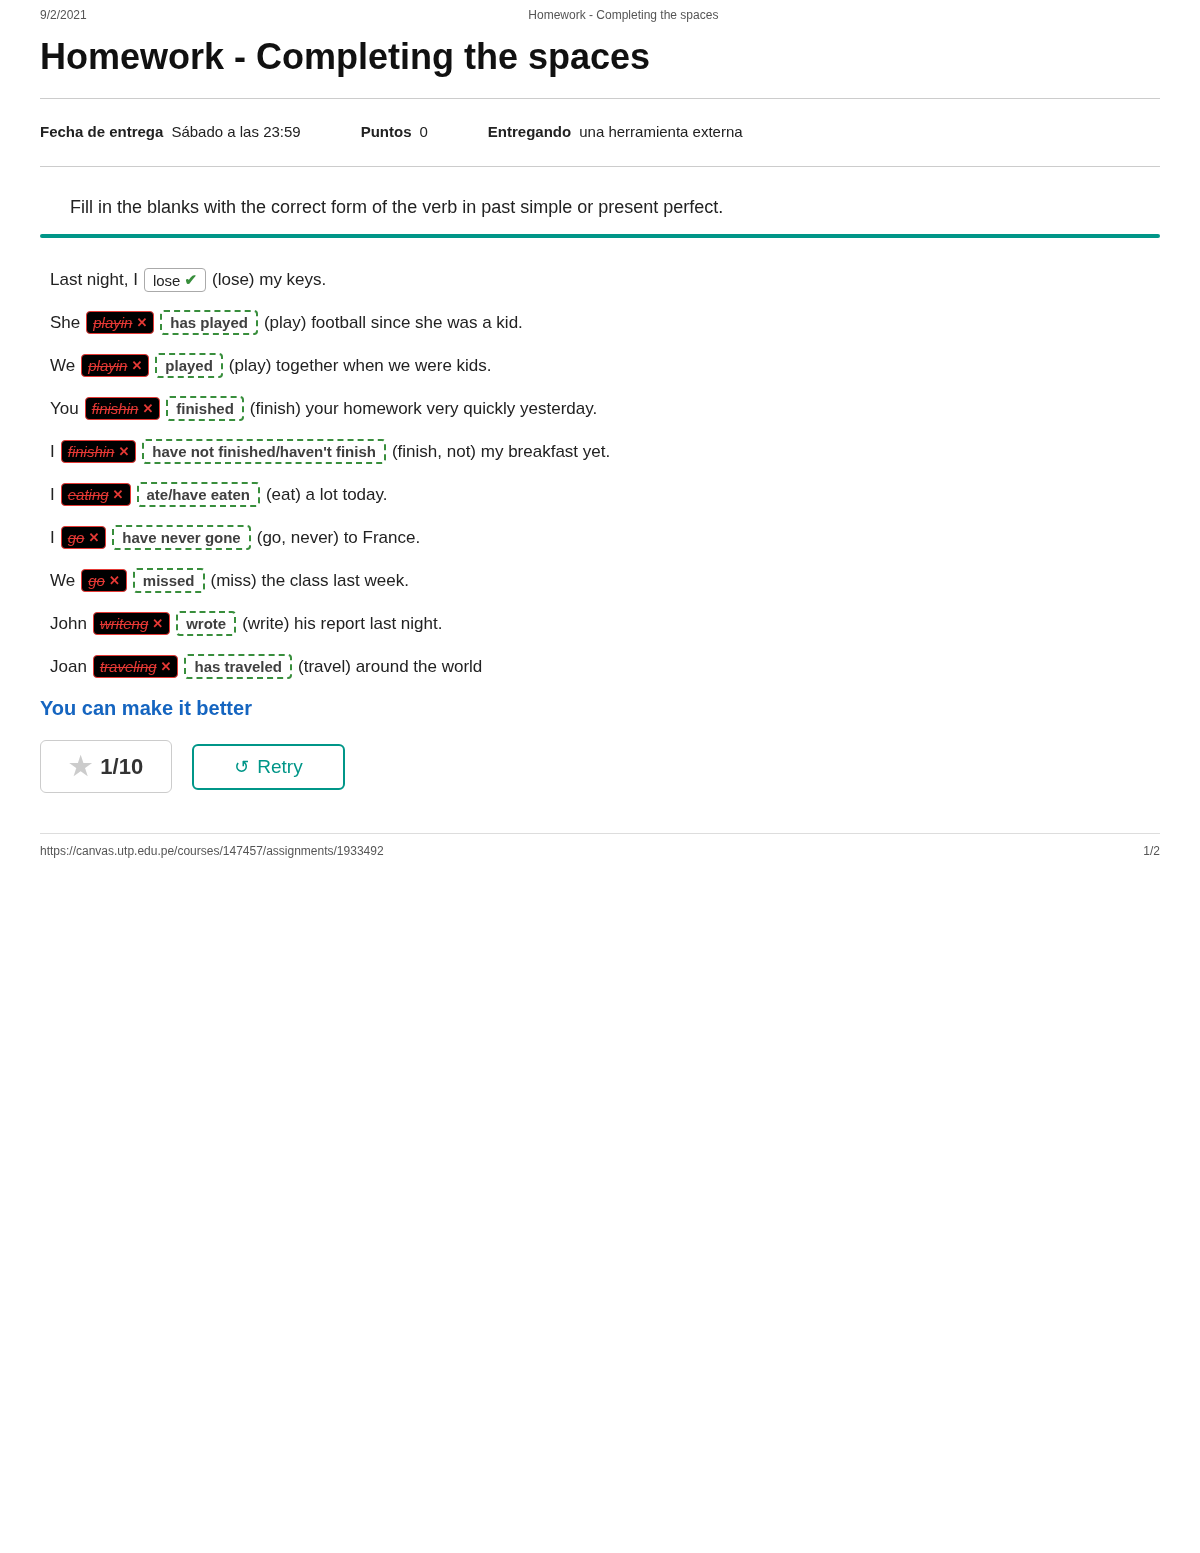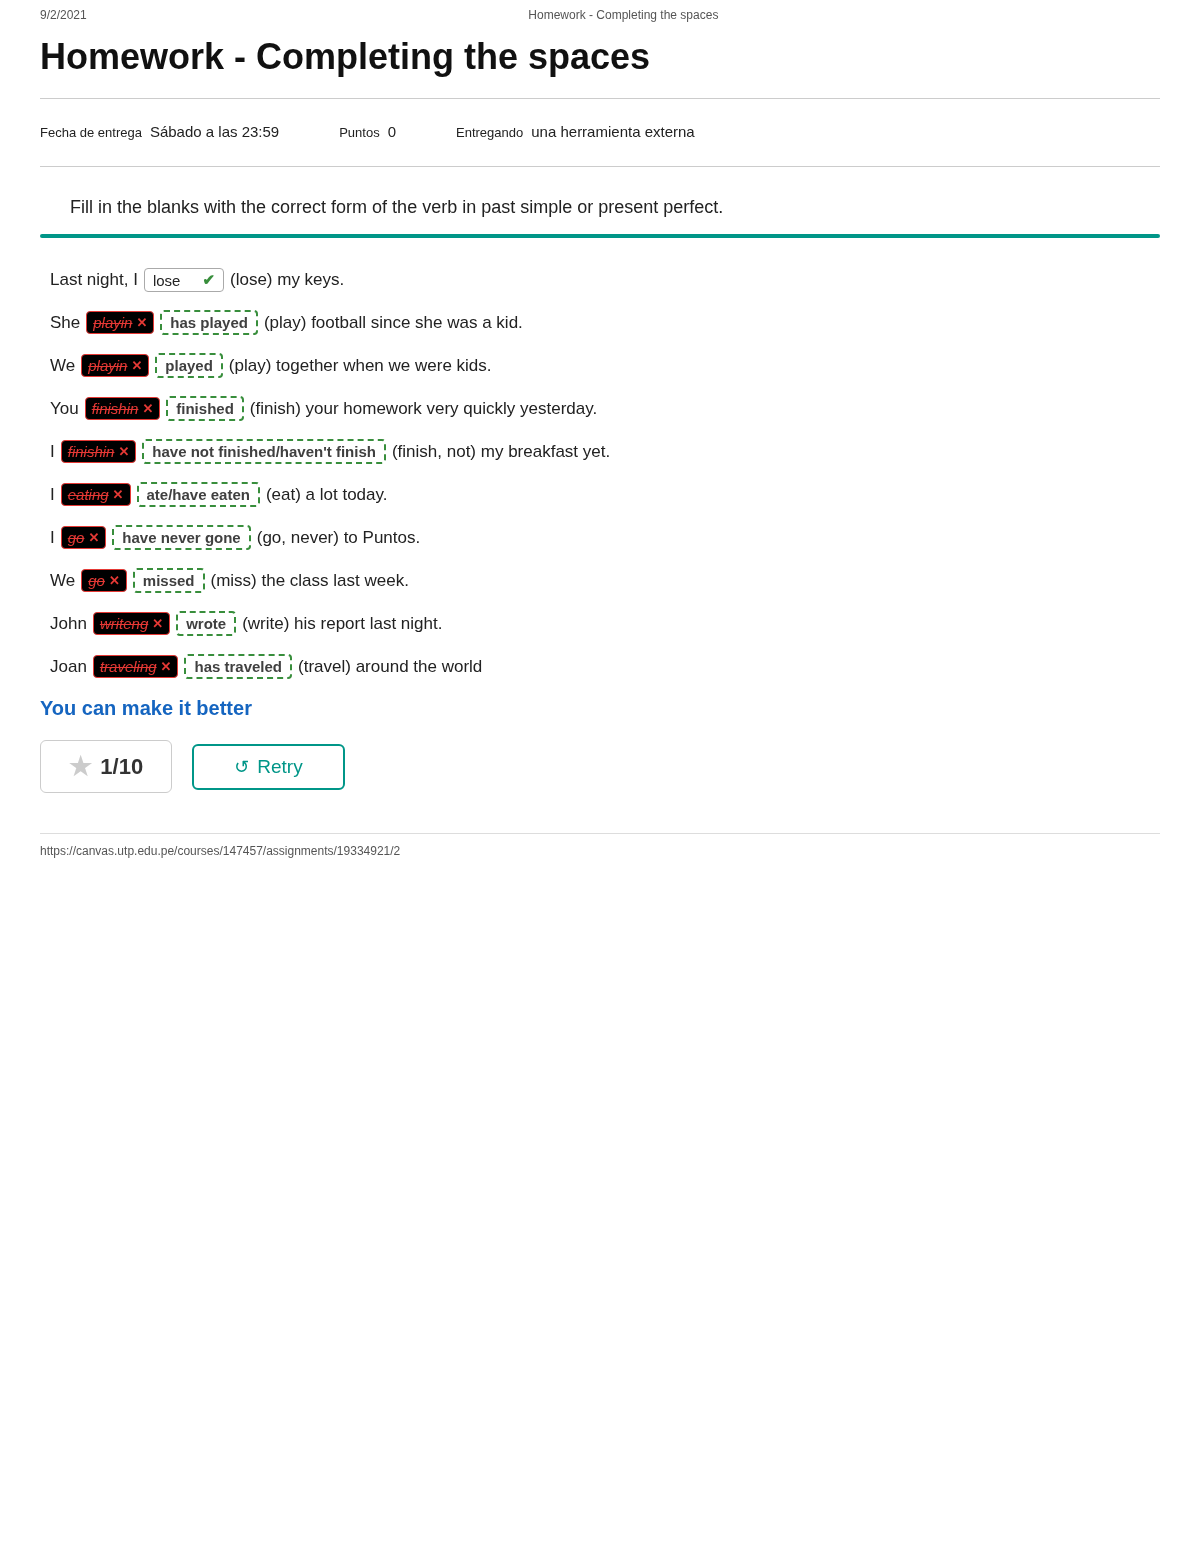"Fecha de entrega" .meta-label { font-size: 13px -> 15px; font-weight: normal -> bold }
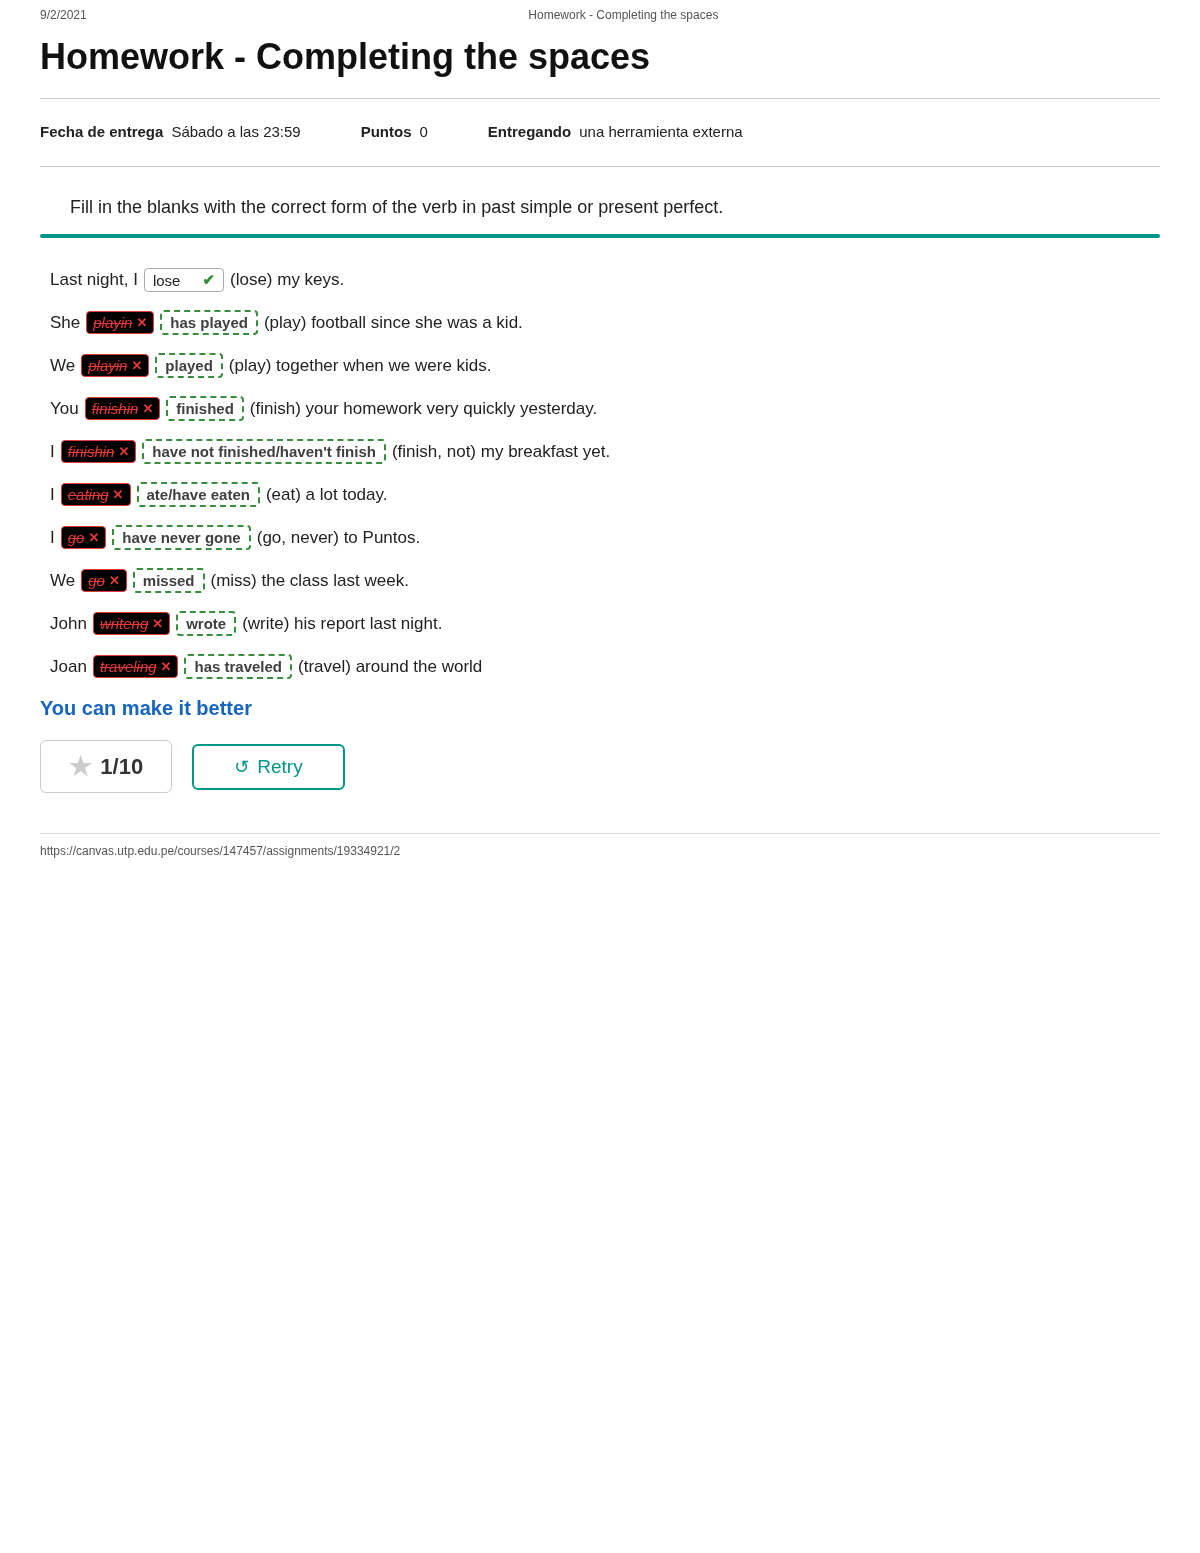"lose" .accepted-box { gap: 22px -> 4px }
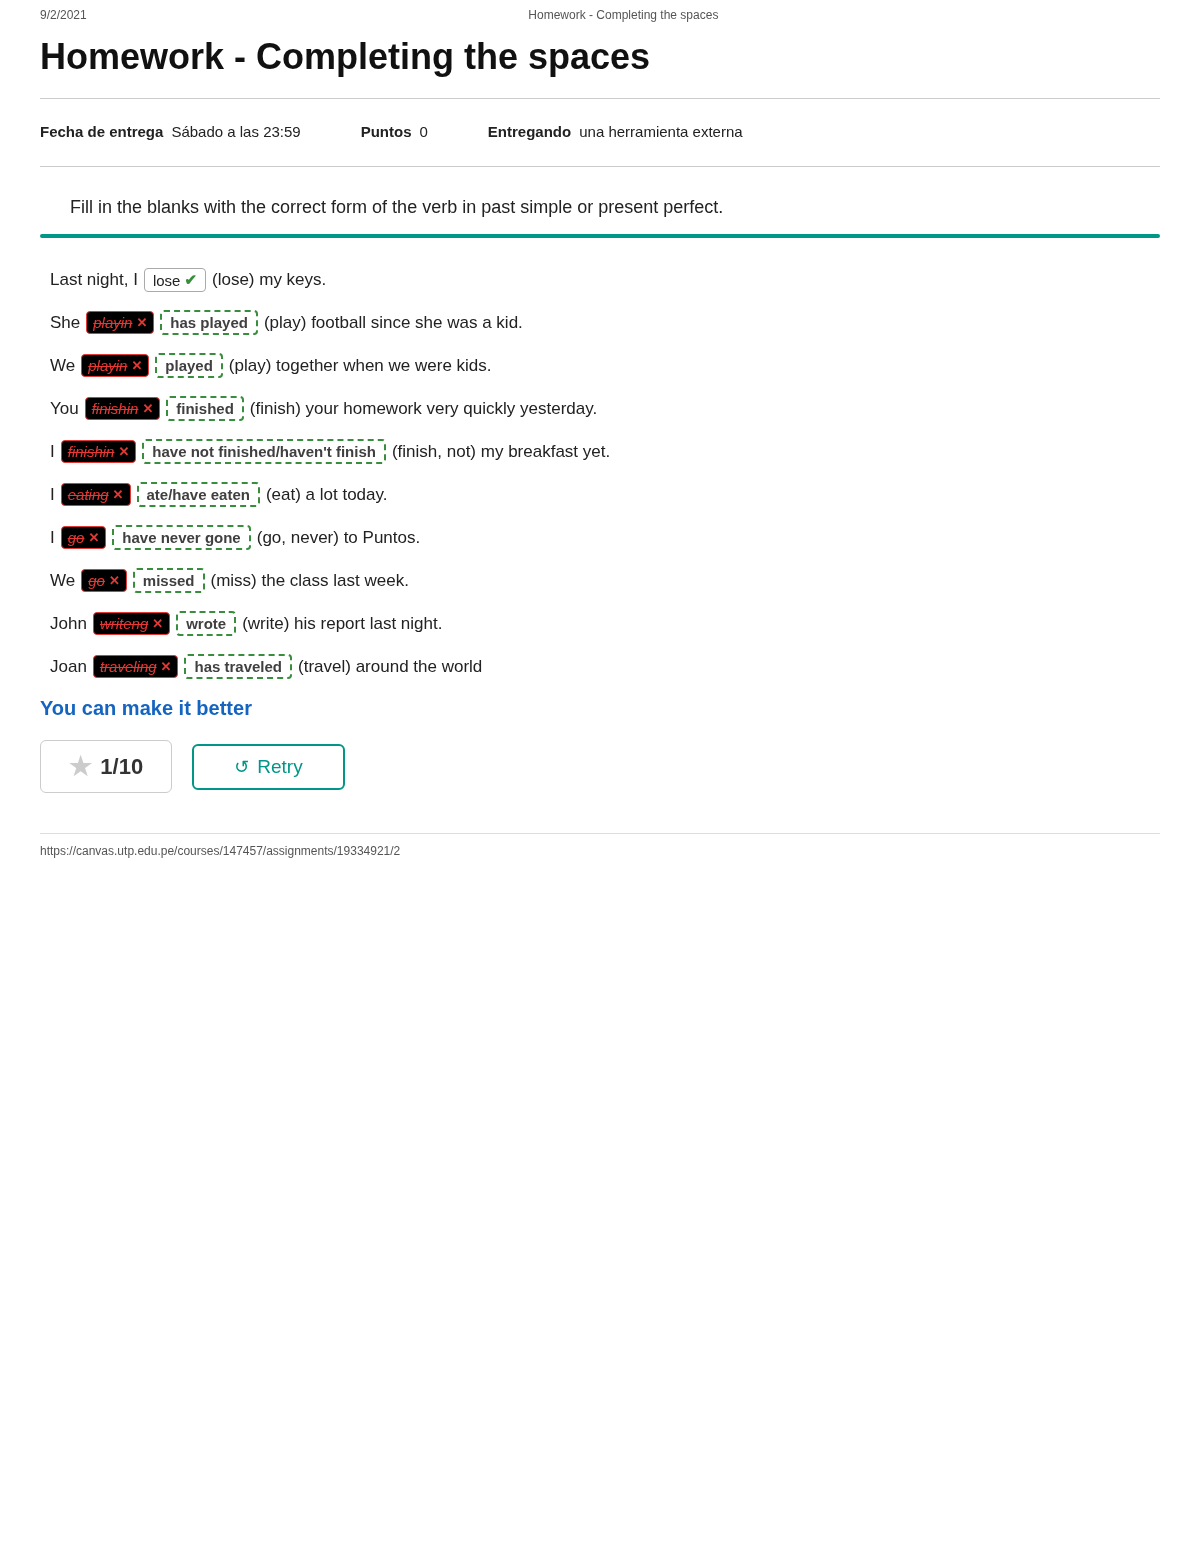"(go, never) to Puntos." span { text: Puntos -> France }
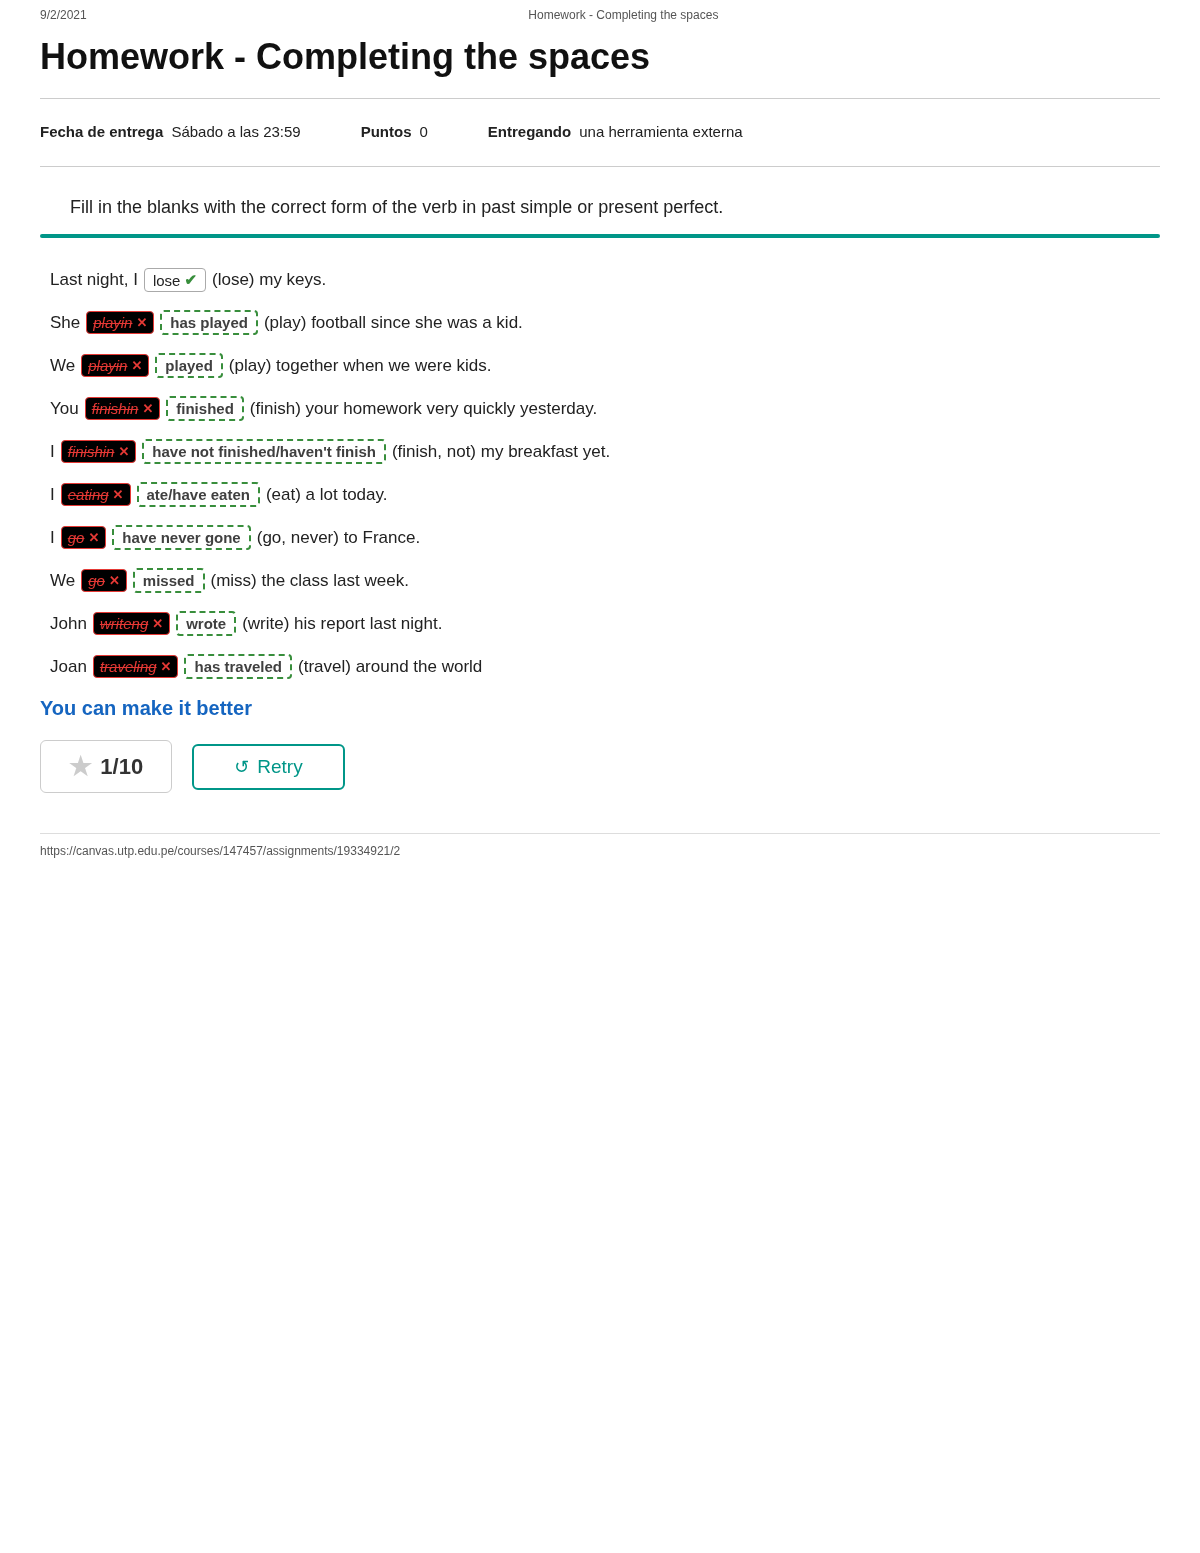"https://canvas.utp.edu.pe/courses/147457" .footer { justify-content: flex-start -> space-between }
